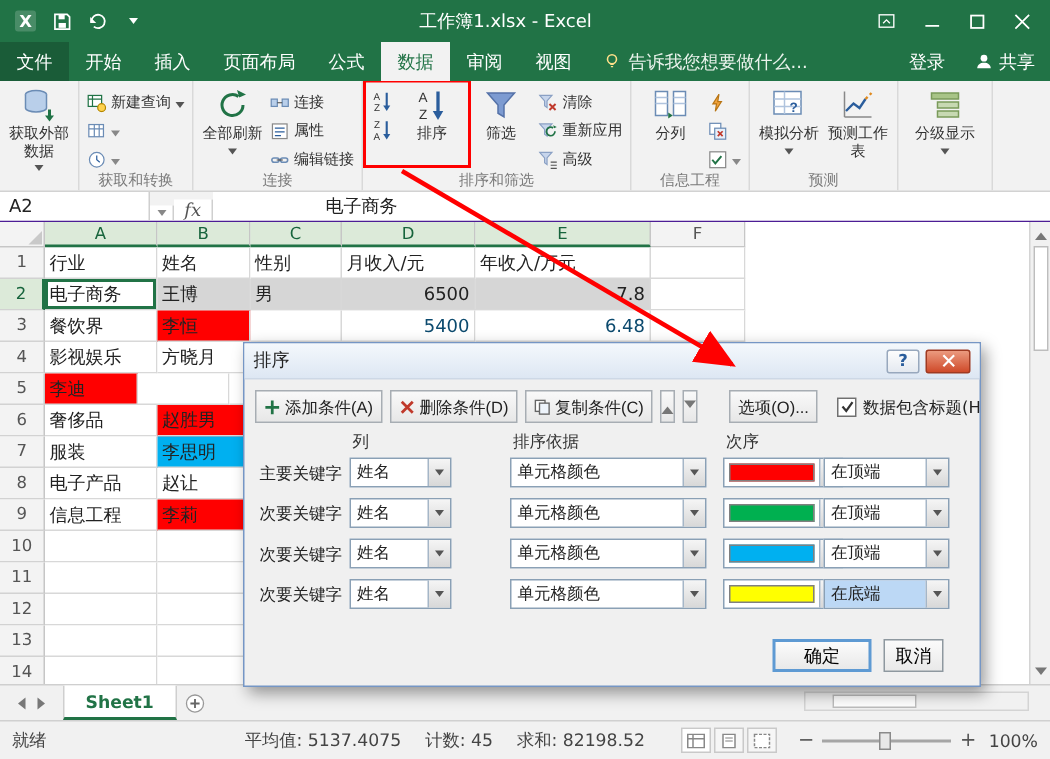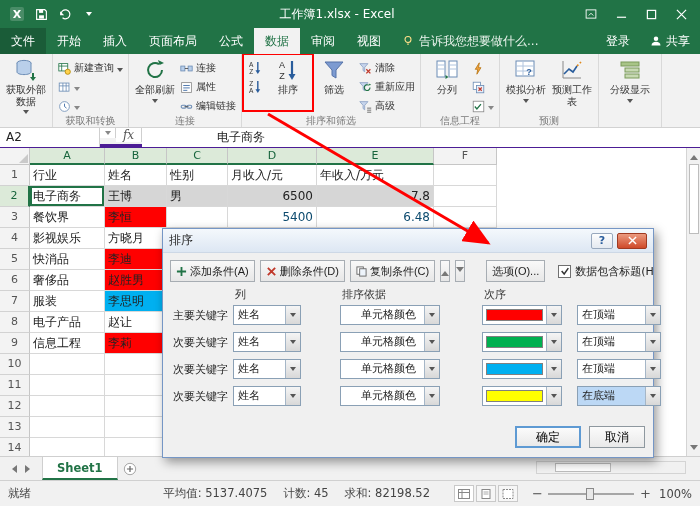"A2" .fbar { align-items: flex-start -> flex-end; border-bottom: 4px solid #4c1d95 -> 1px solid #4c1d95 }
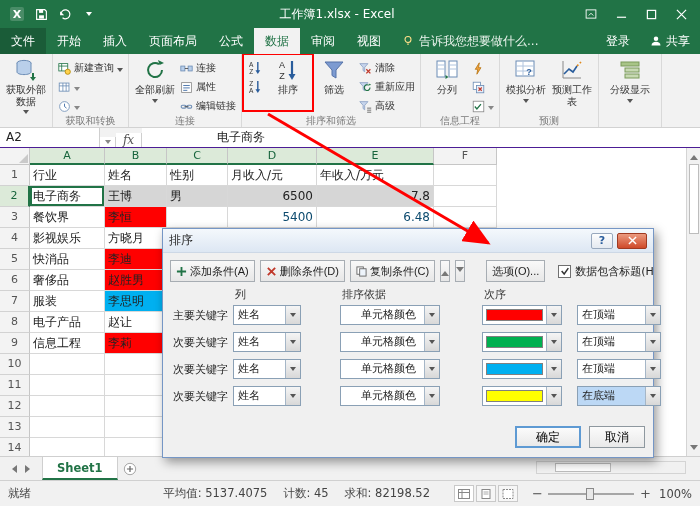"快消品" div.cell { html: <div>快消品</div> -> none }
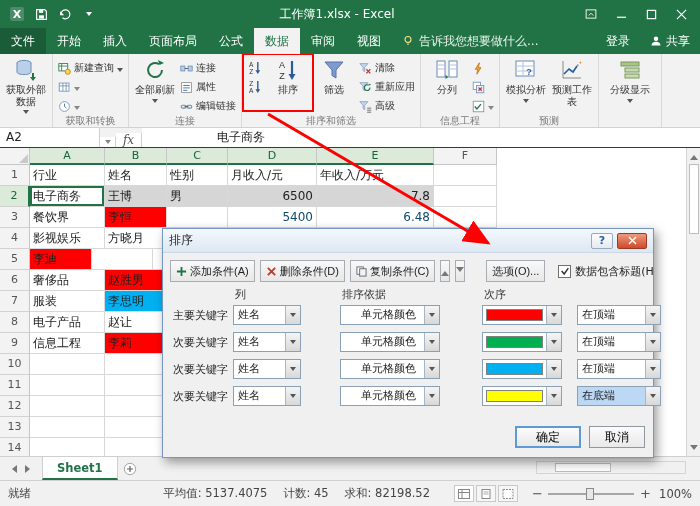"单元格颜色" .co2 { padding-left: 16px -> none; width: 100px -> 131px }
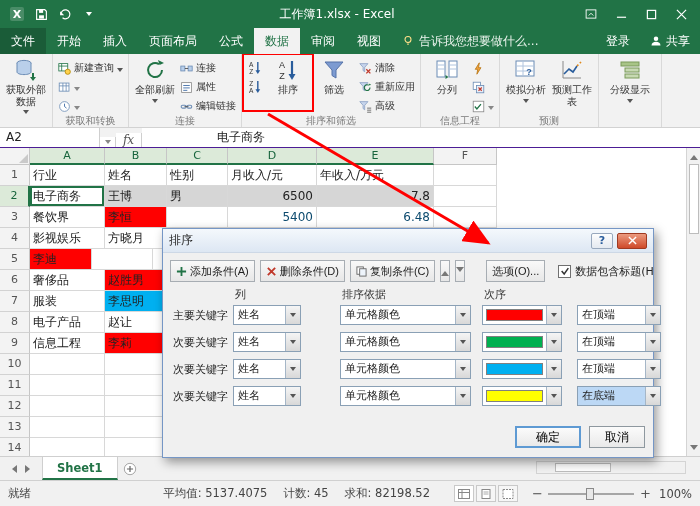"在顶端" .co4 { left: 414px -> 386px }
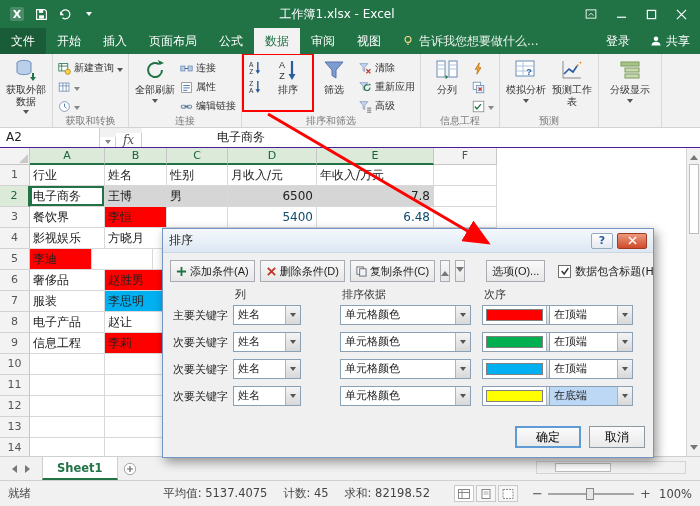"取消" .fbtn.cancel { width: 56px -> 40px }
